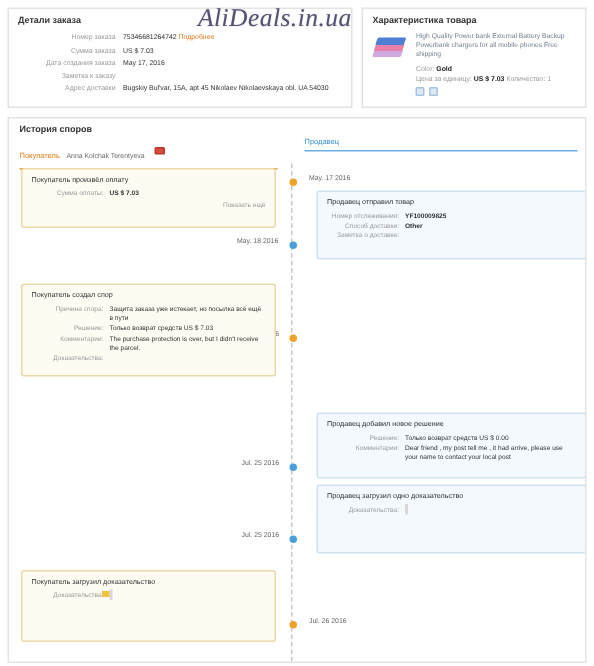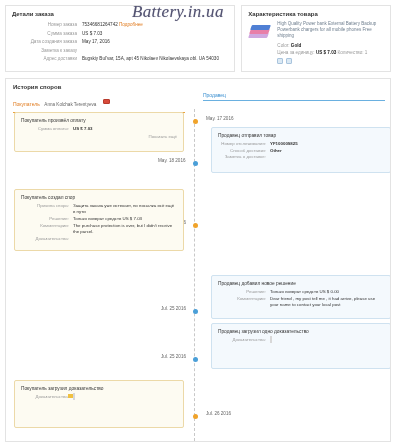"Battery.in.ua" div.watermark { text: Battery.in.ua -> AliDeals.in.ua }
